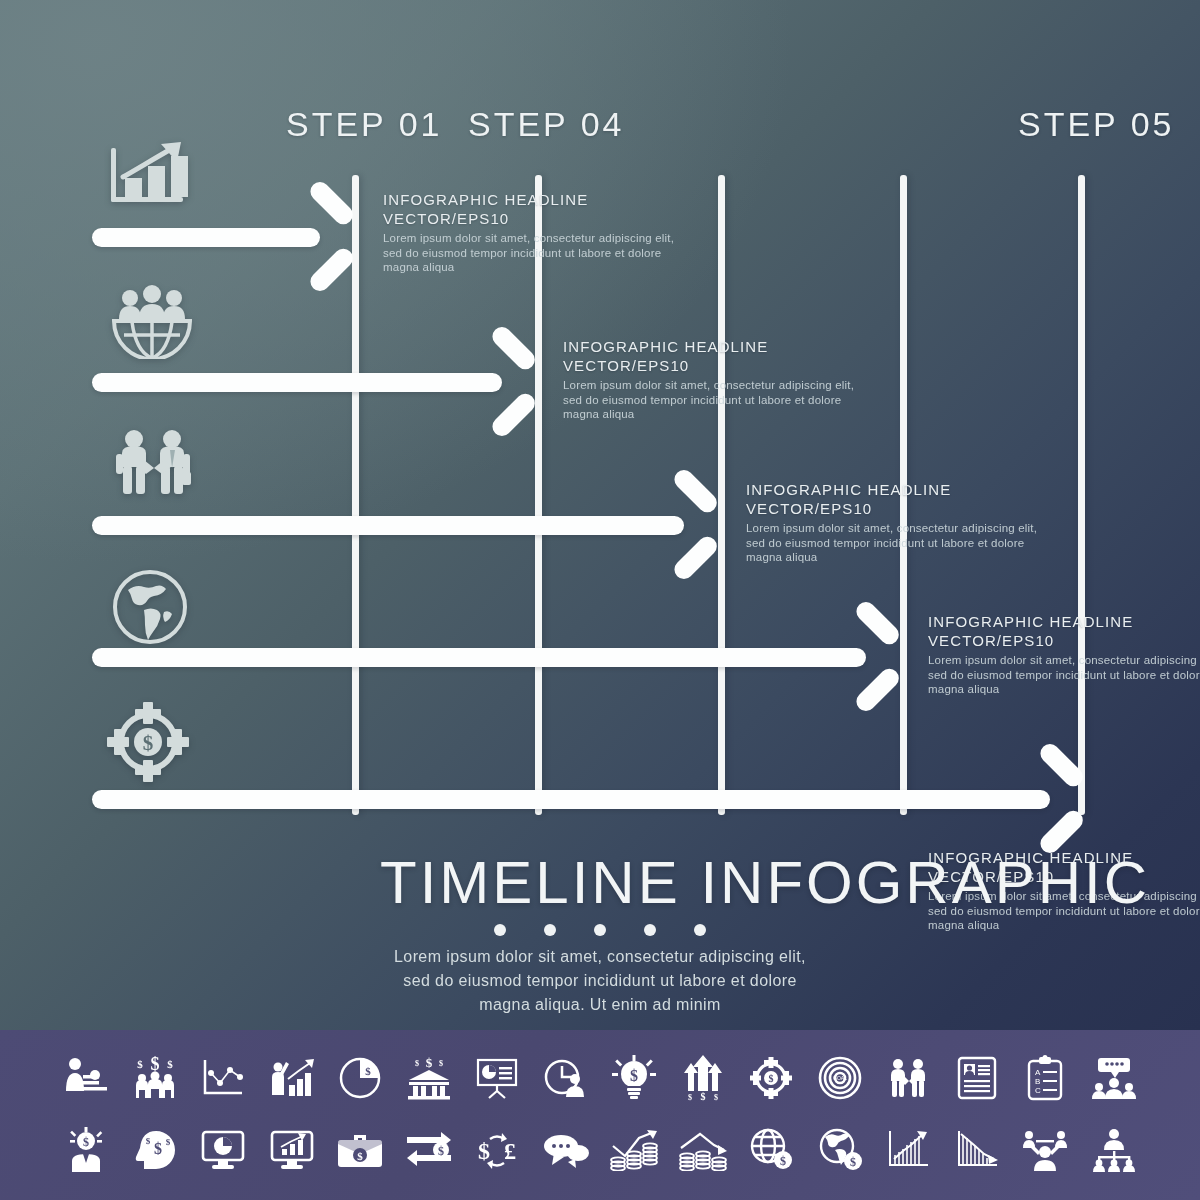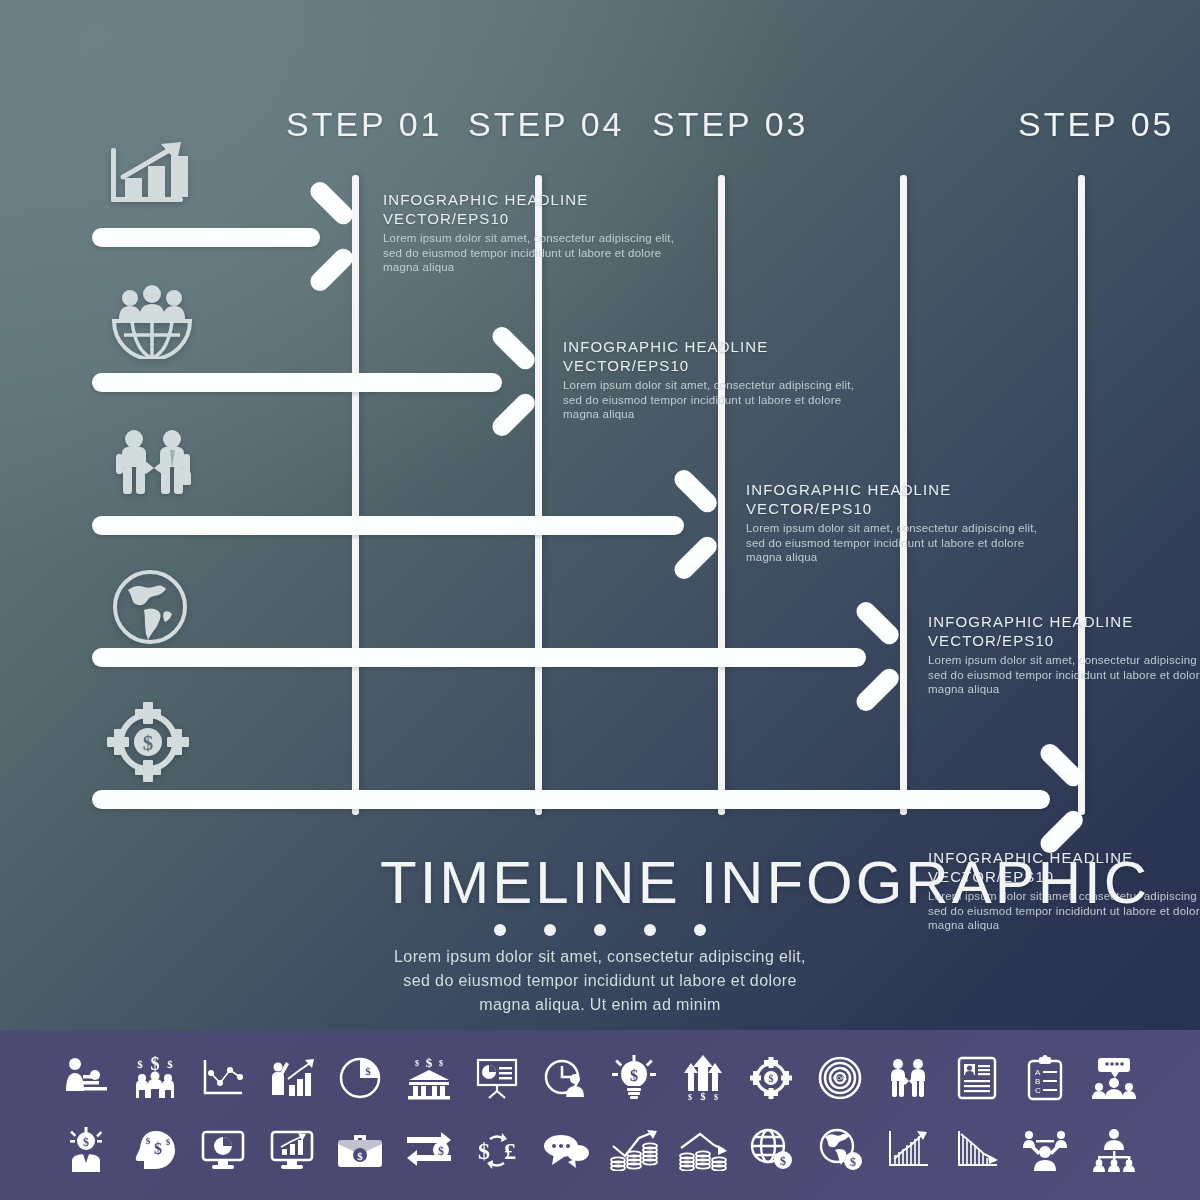"STEP 03" div.step-label { html: <div>STEP 03</div> -> none }
